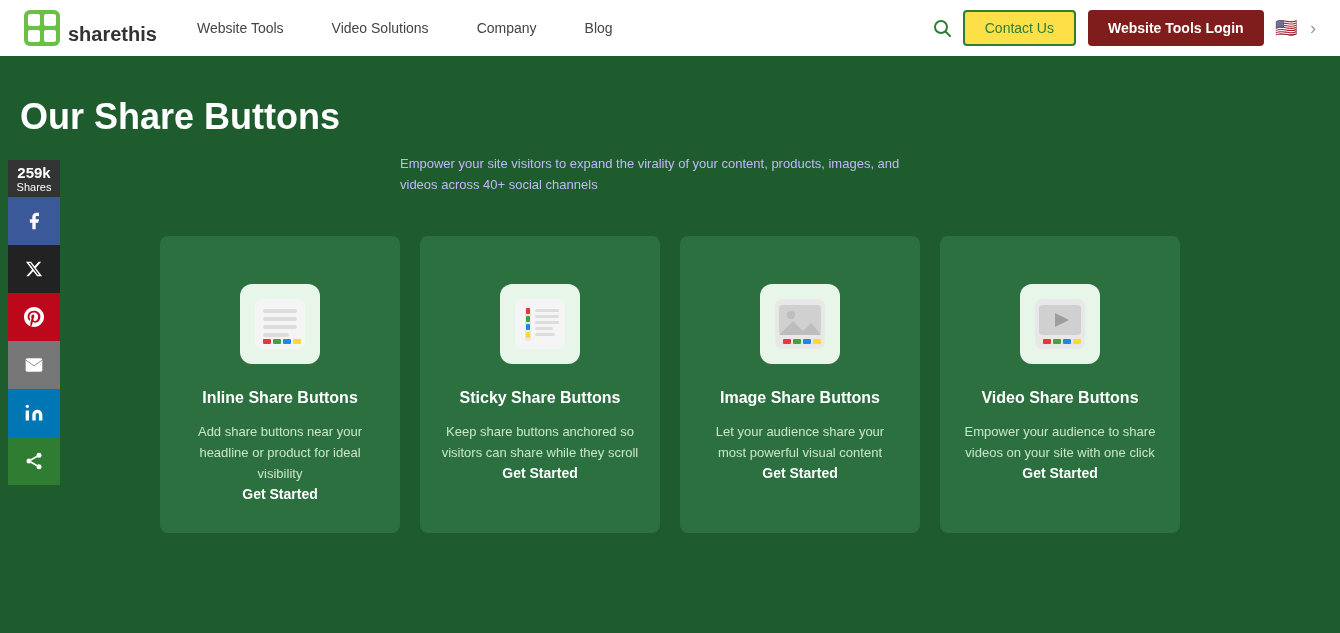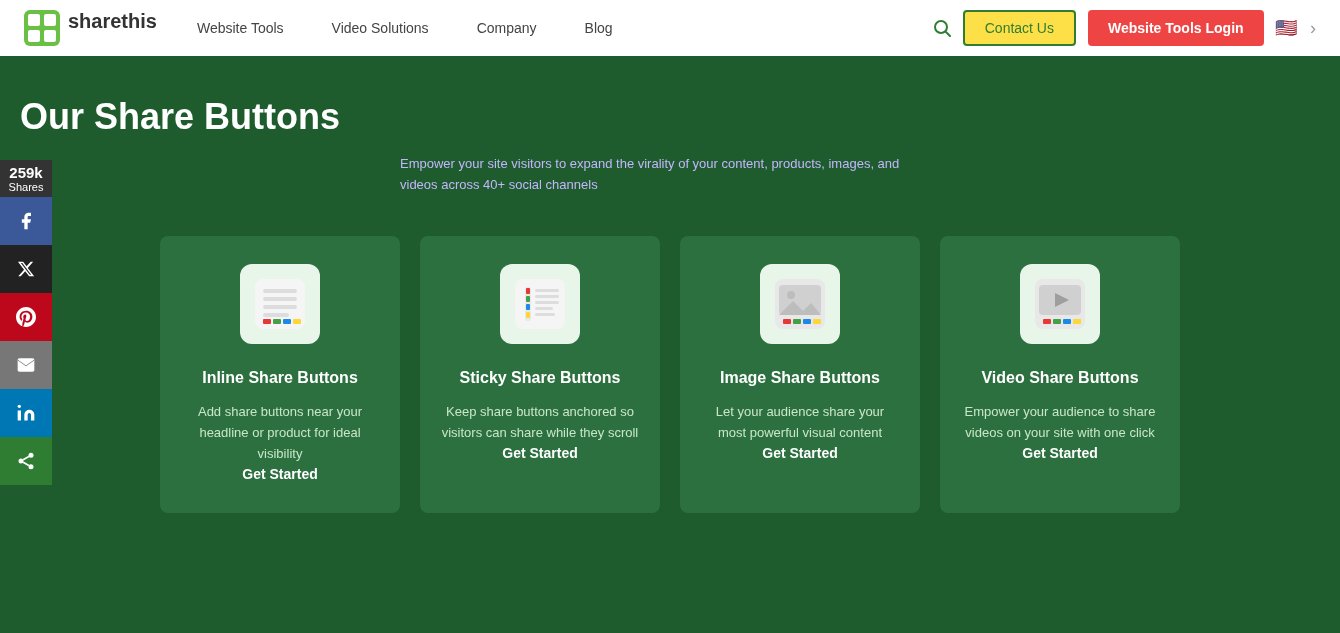"sharethis" .navbar-logo { align-items: flex-start -> flex-end }
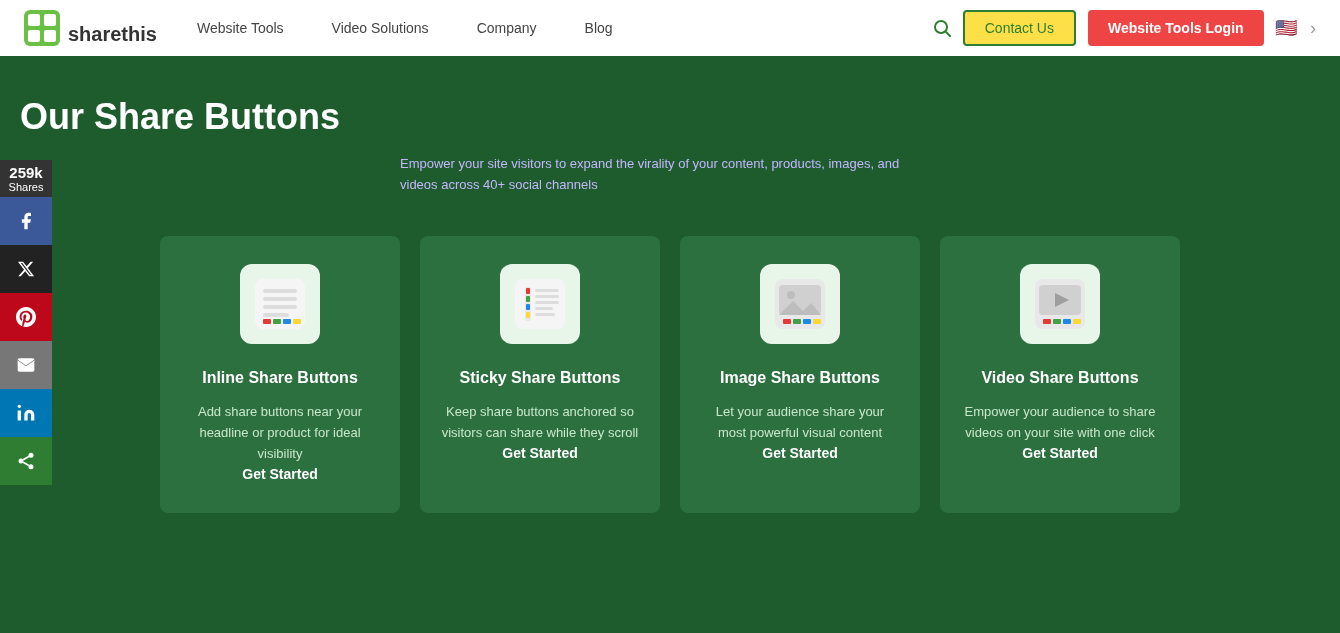"Website Tools Login" .login-btn { background: #ef4444 -> #7f1d1d }
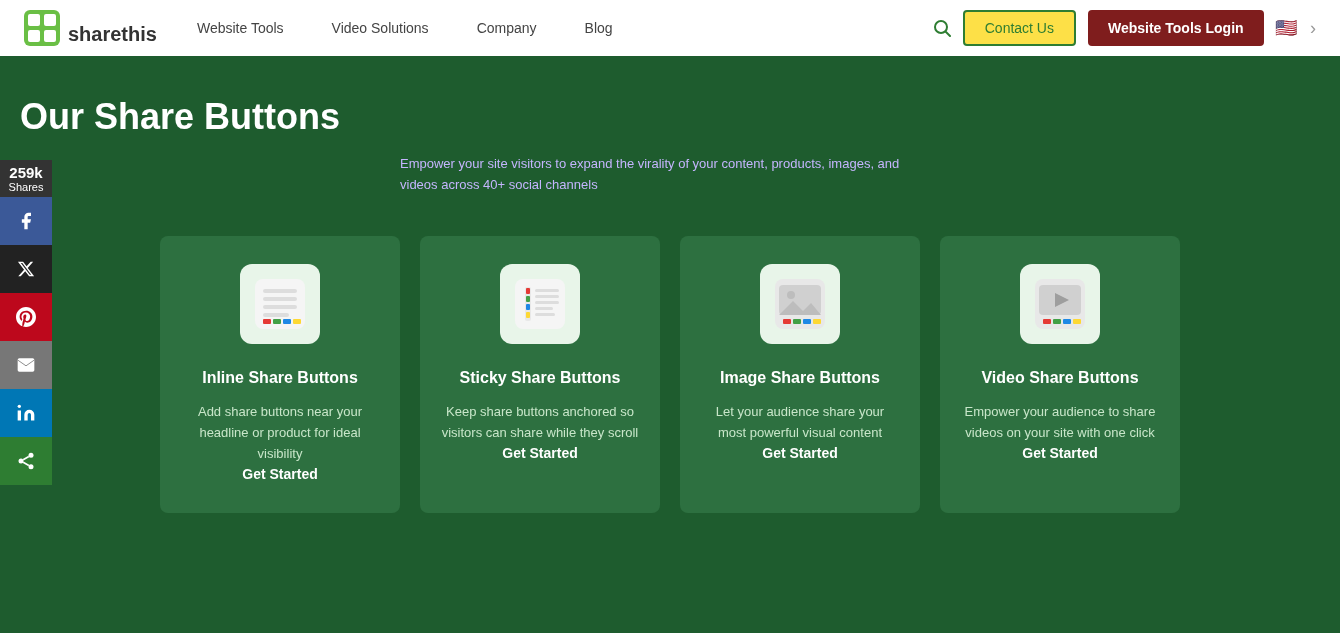"259k" .side-bar { left: 0 -> 8px }
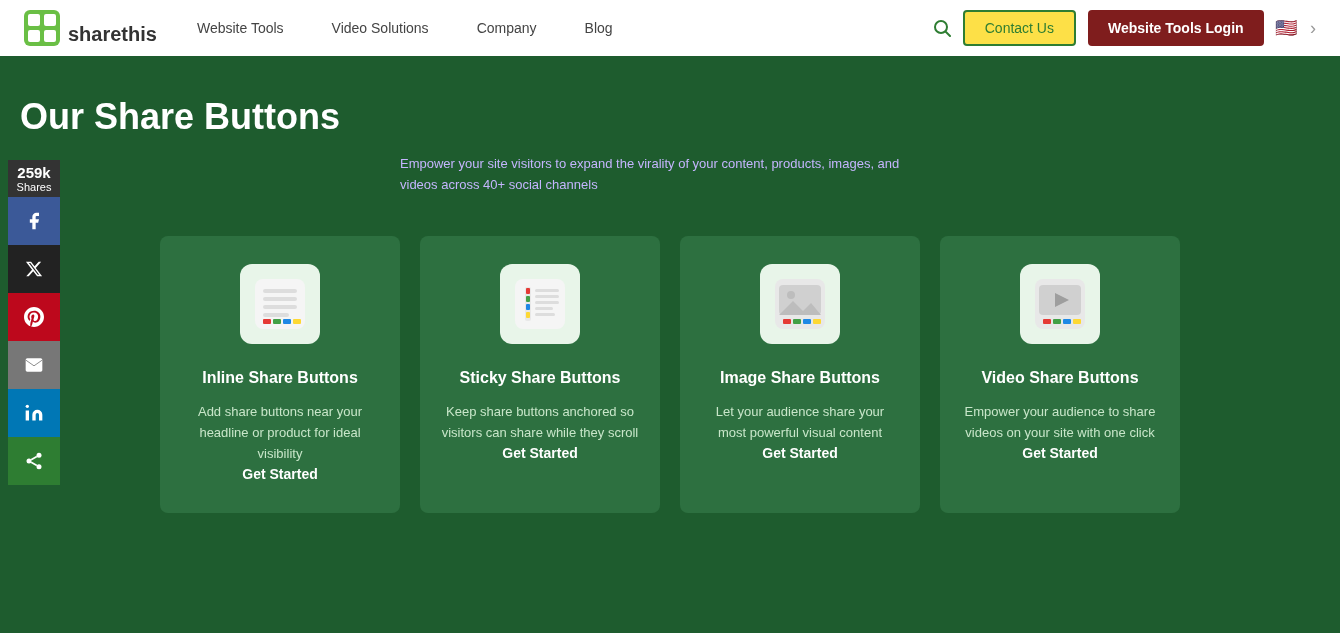"Inline Share Buttons" .card { padding: 28px 20px 30px -> 48px 20px 30px }
